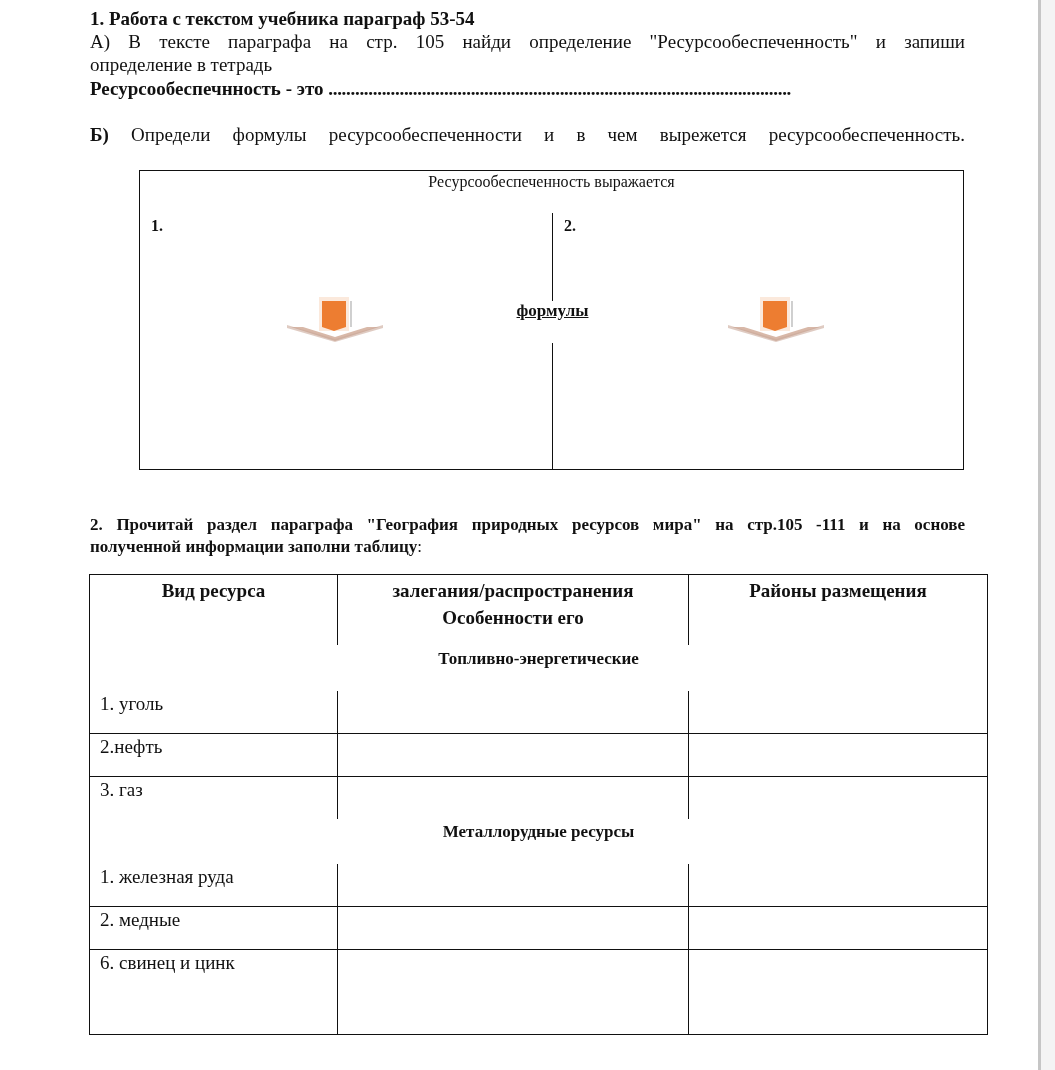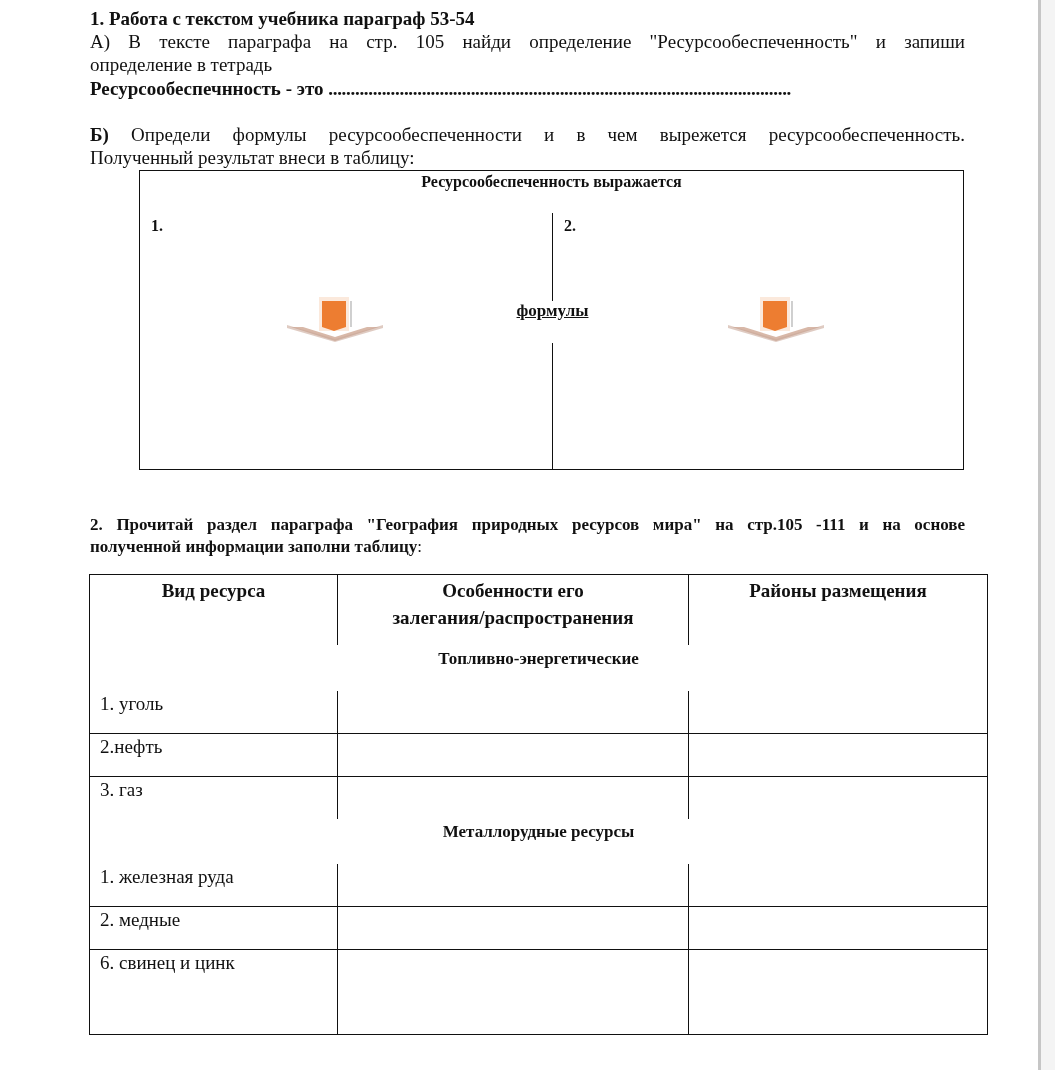"Полученный результат внеси в таблицу:" div.t { html: <div>Полученный результат внеси в таблицу:</div> -> none }
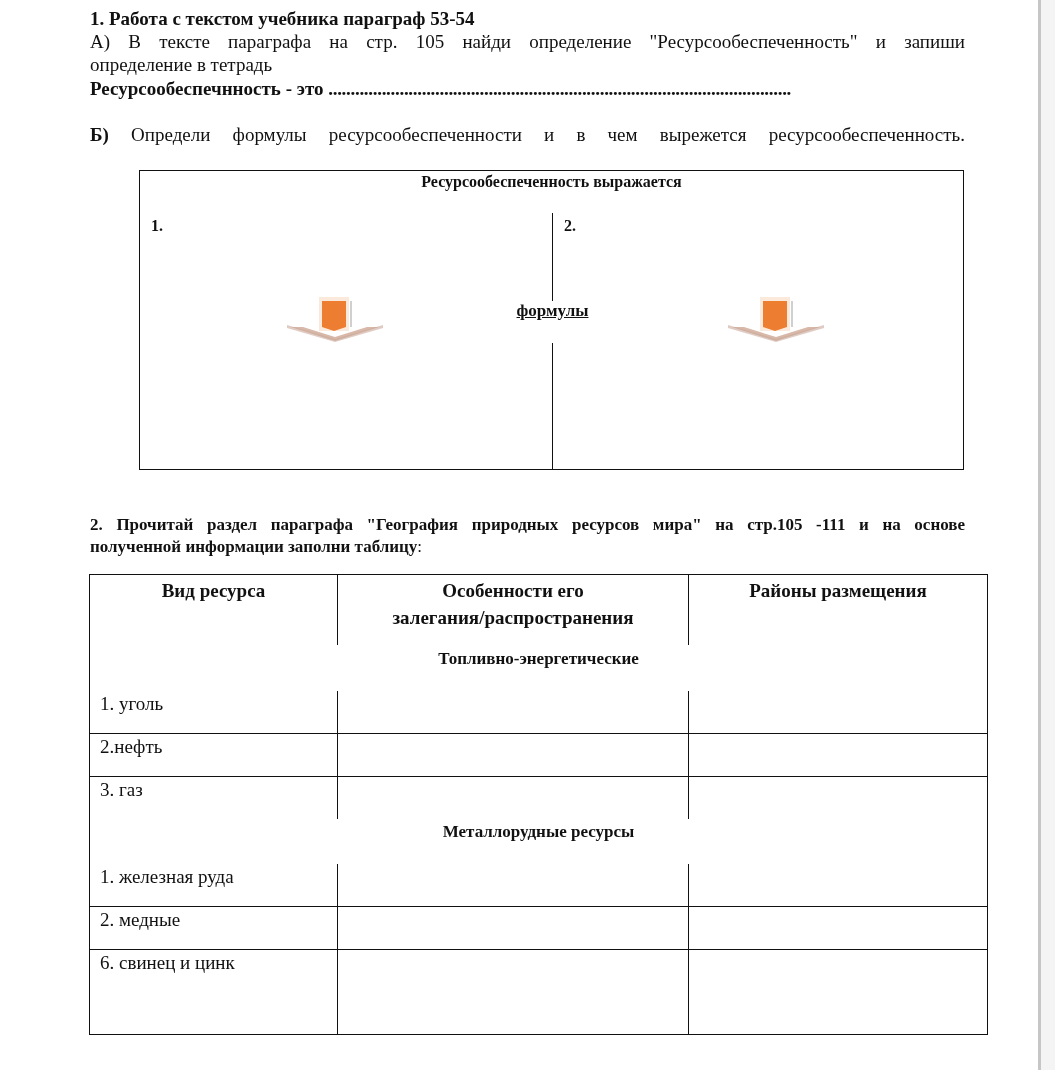"Ресурсообеспеченность выражается" .t1 .cap { font-weight: bold -> normal }
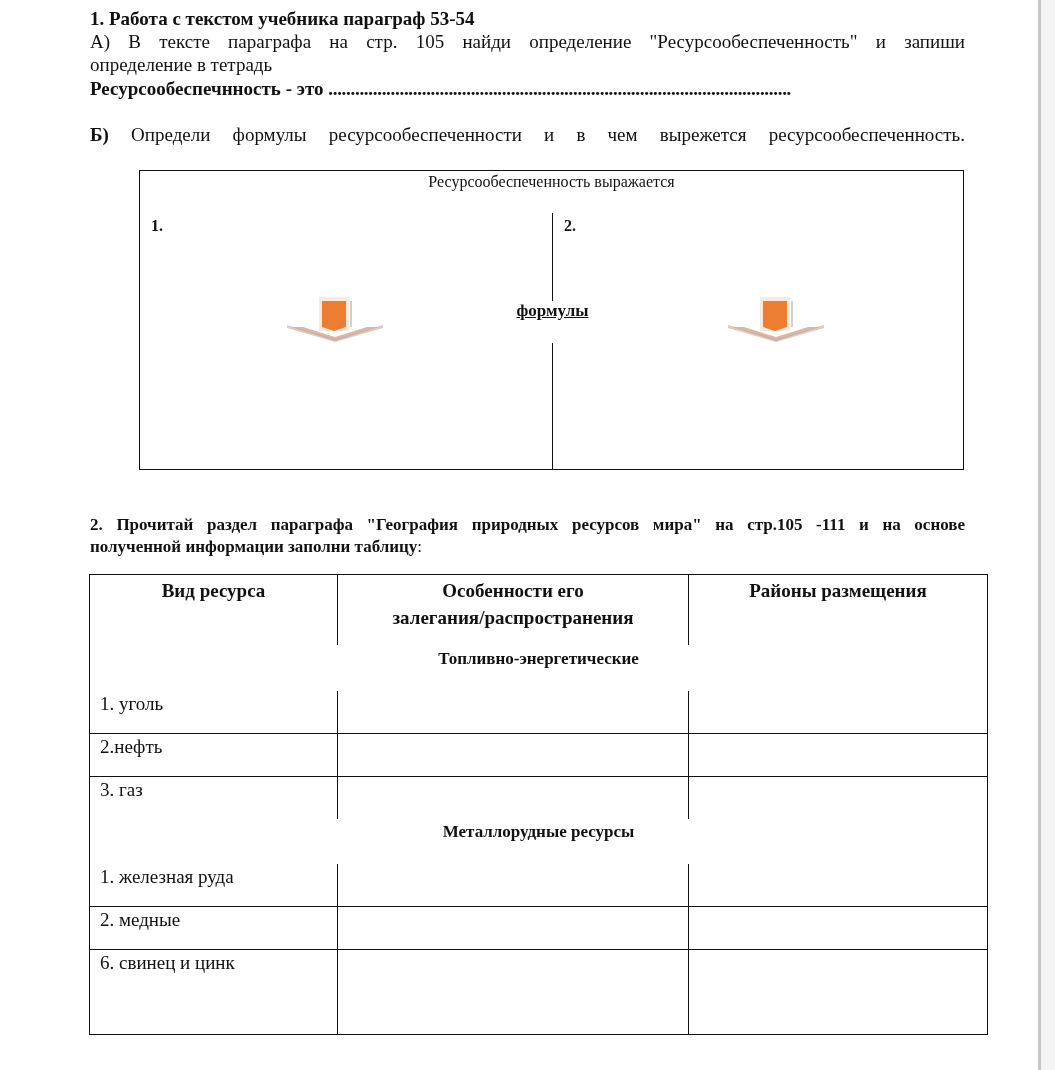"Особенности его" div { order: before "залегания/распространения" -> after "залегания/распространения" }
